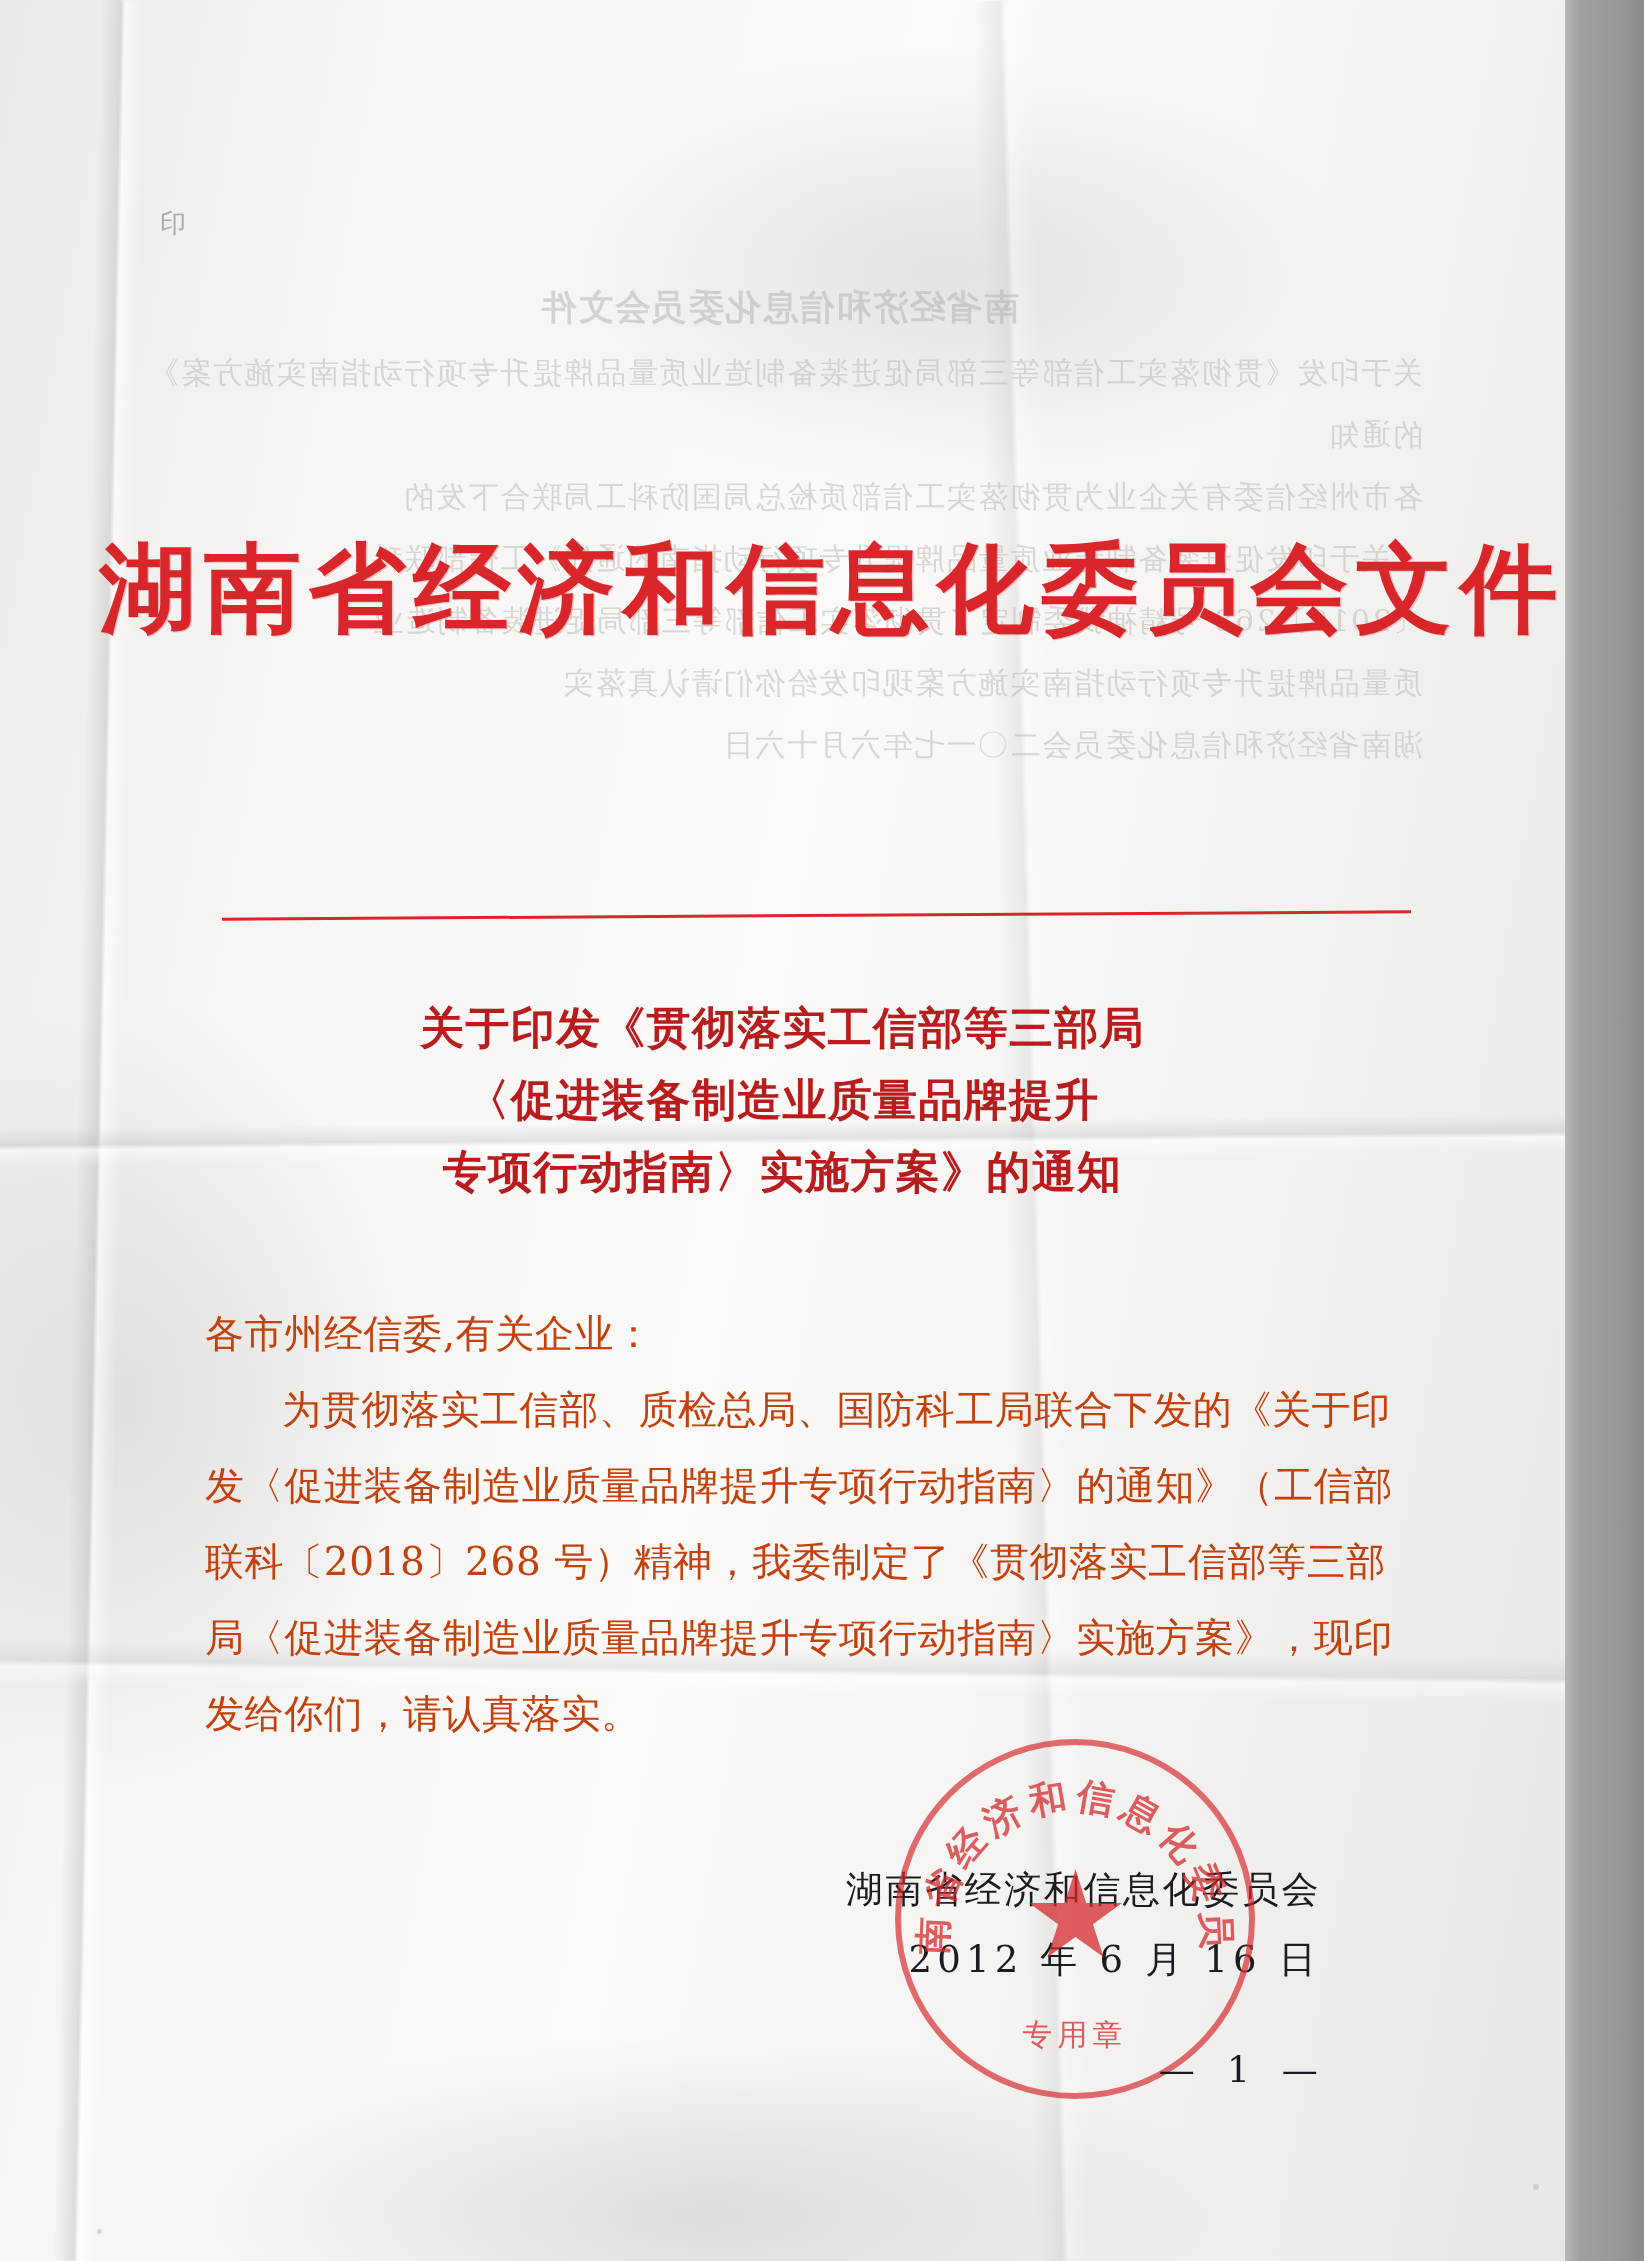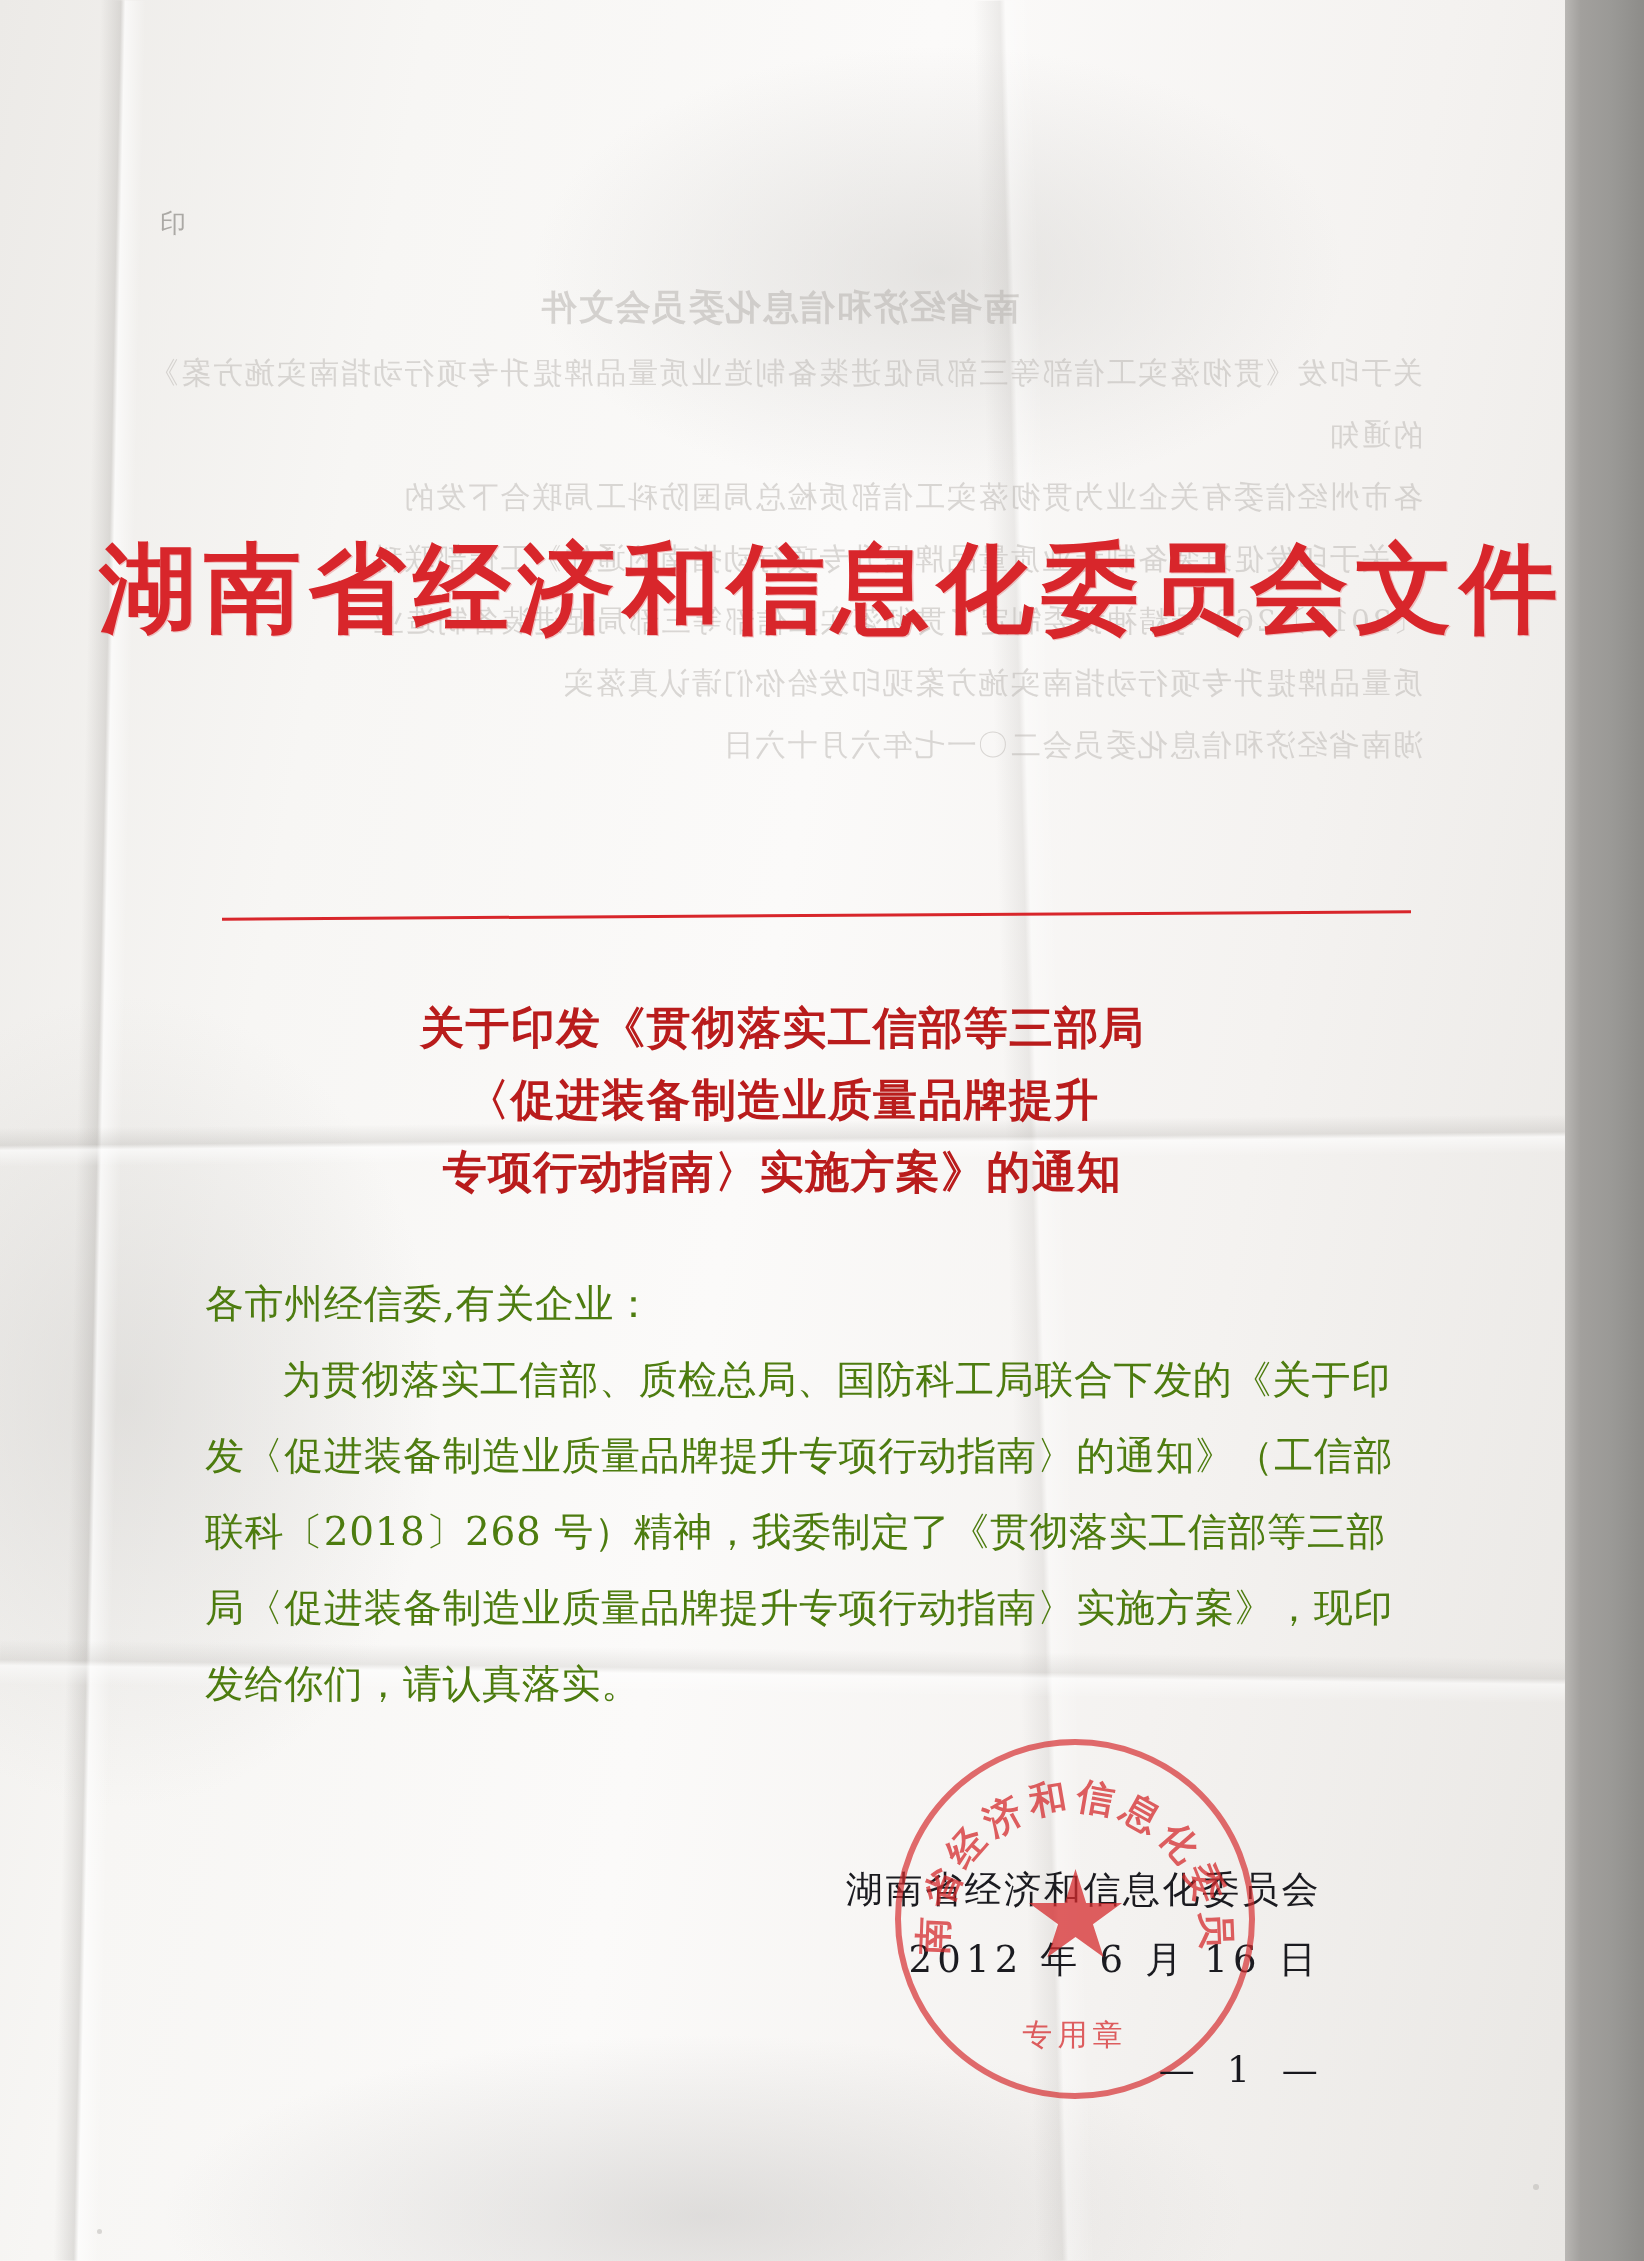"各市州经信委‚有关企业：" .body-text { color: #4d7c0f -> #c2410c; top: 1266px -> 1296px }
